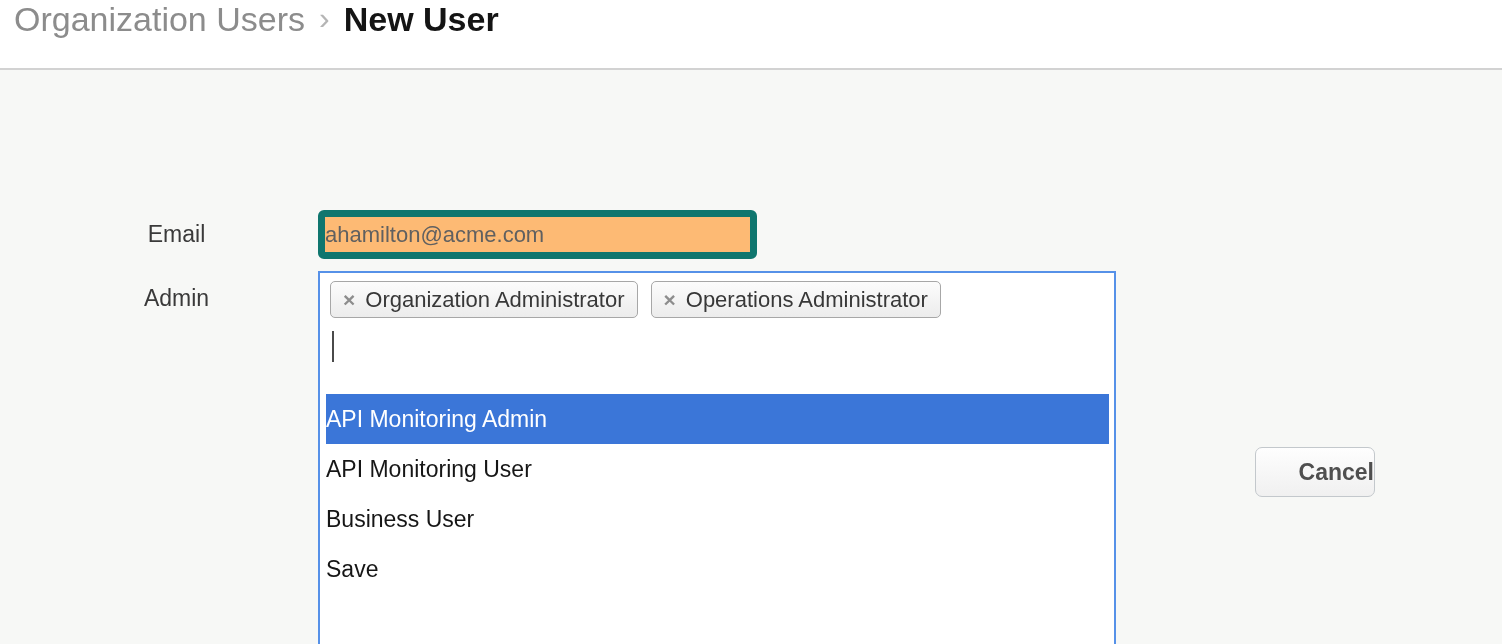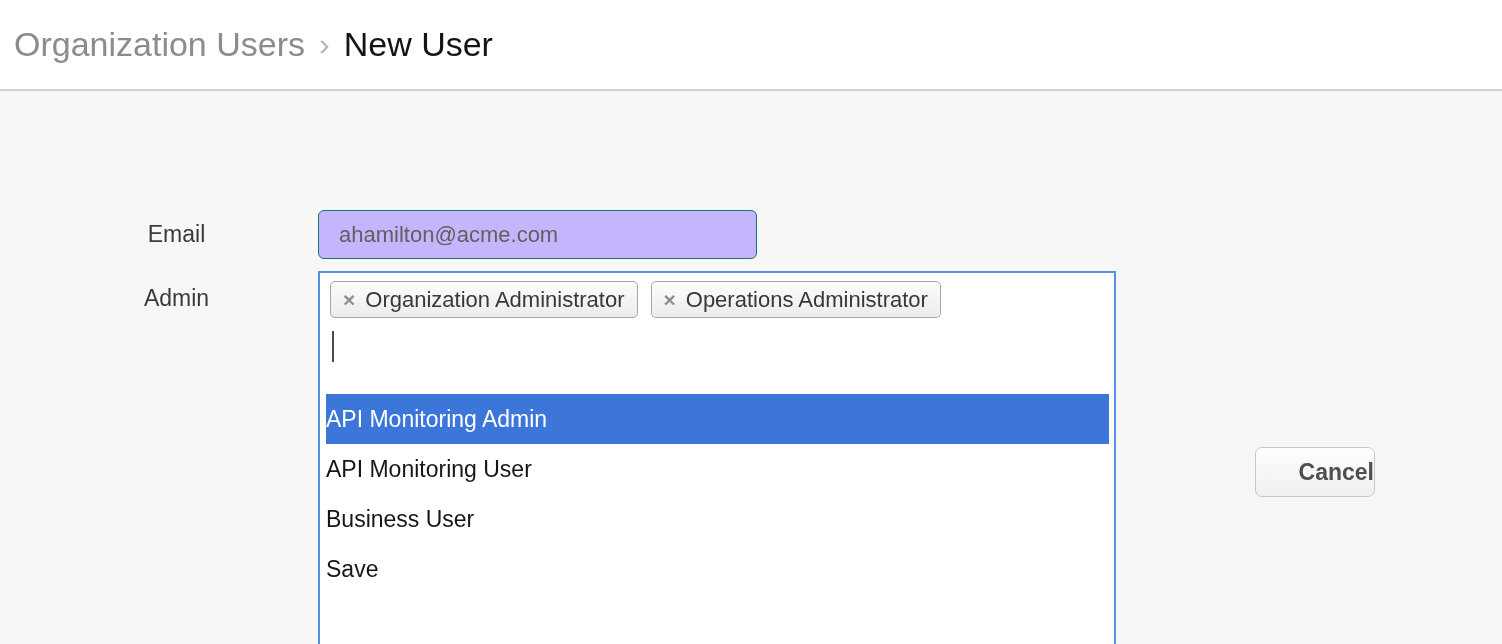"Organization Users" .header { align-items: center -> none; height: 91px -> 70px }
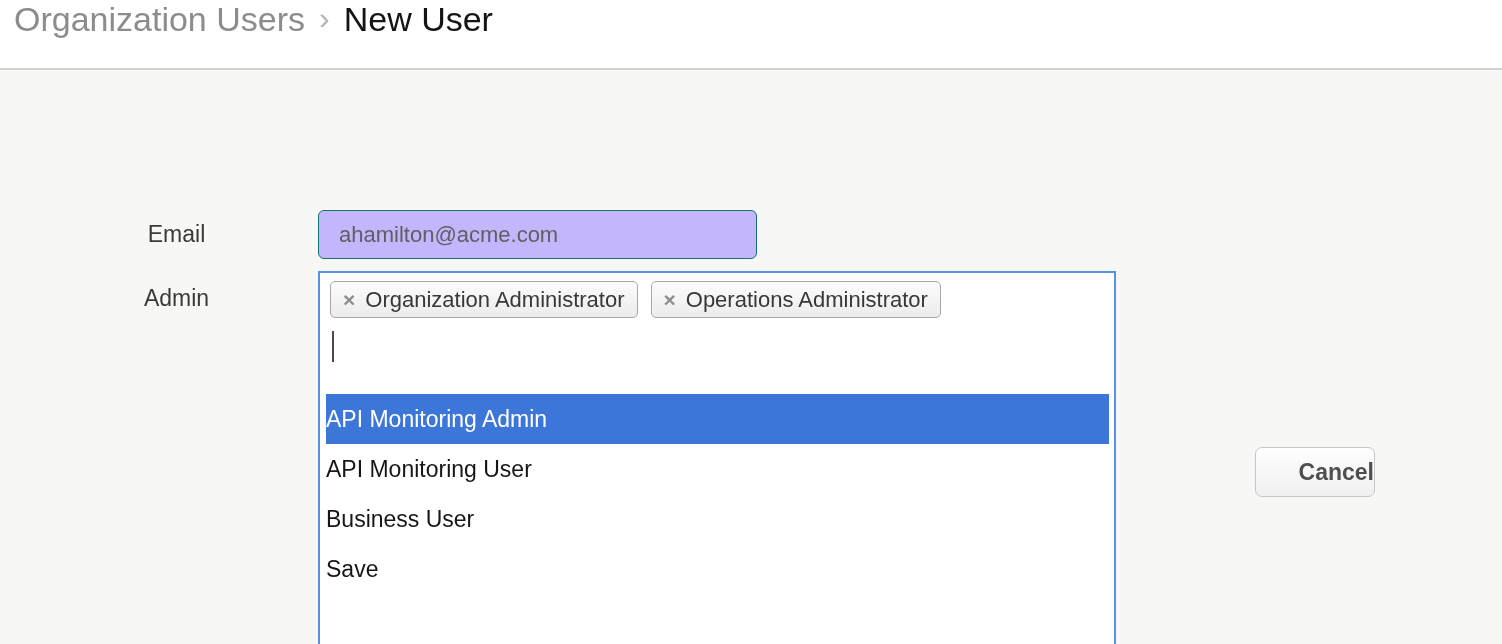"New User" .crumb-current { font-weight: 400 -> 700 }
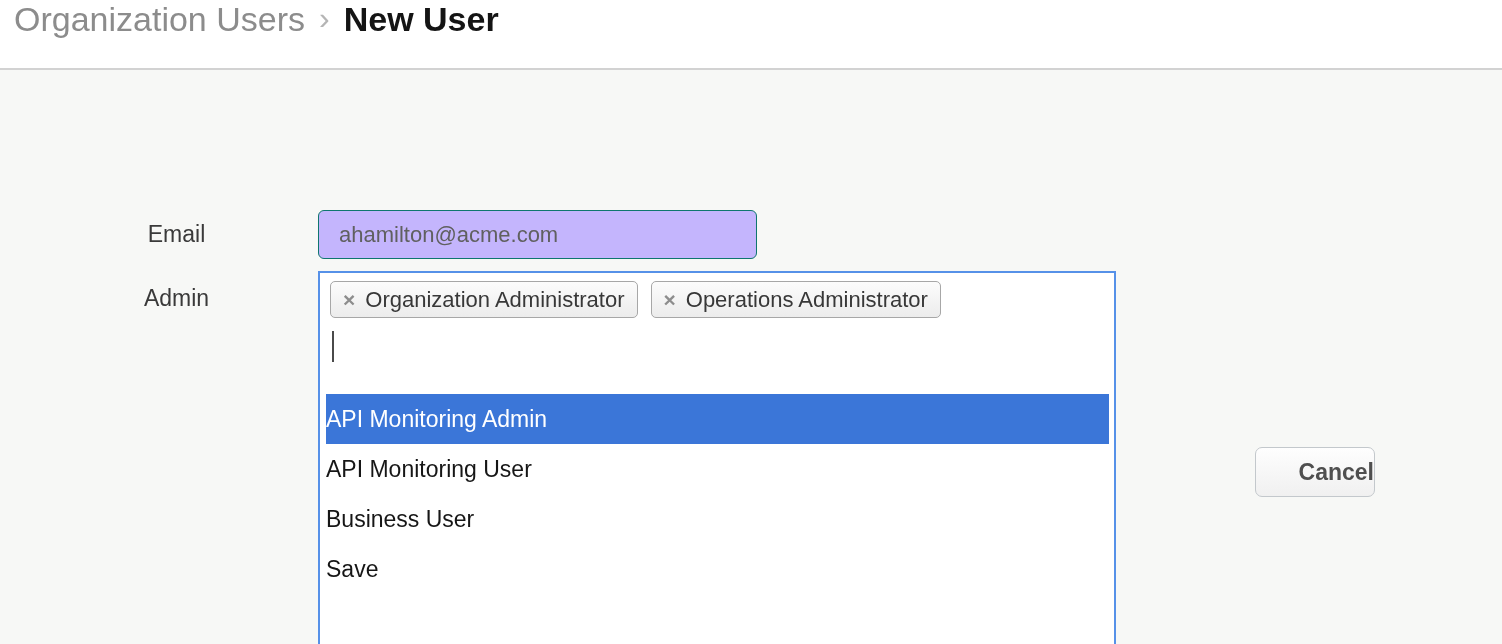"ahamilton@acme.com" .email-input { background: #c4b5fd -> #fdba74; border: 1px solid #0f766e -> 7px solid #0f766e; padding: 0 20px -> 0 0 }
